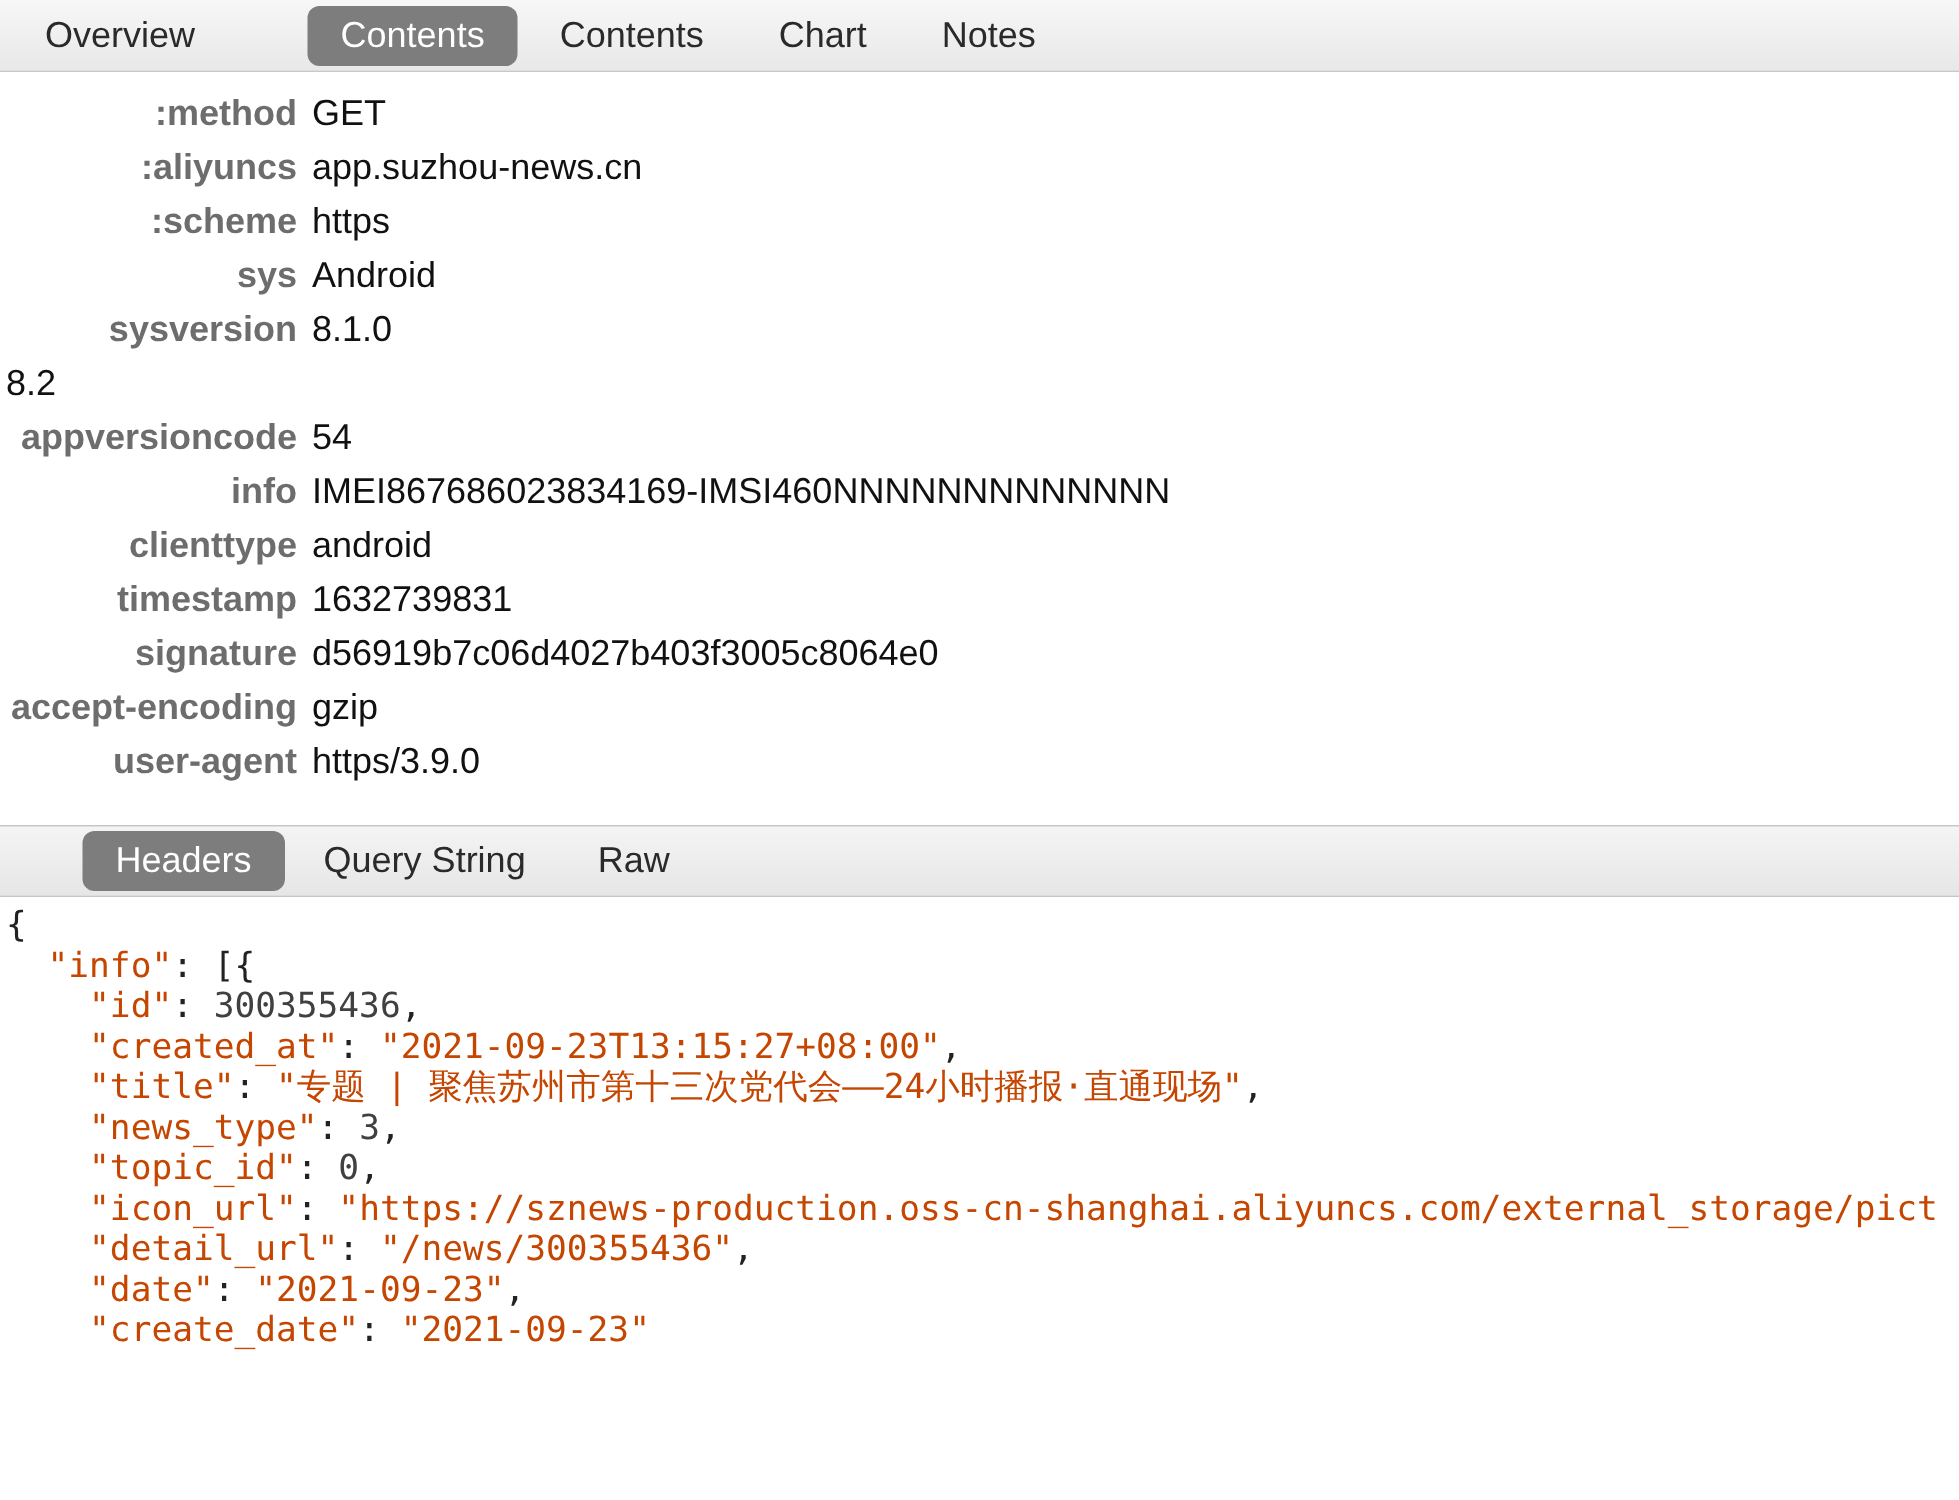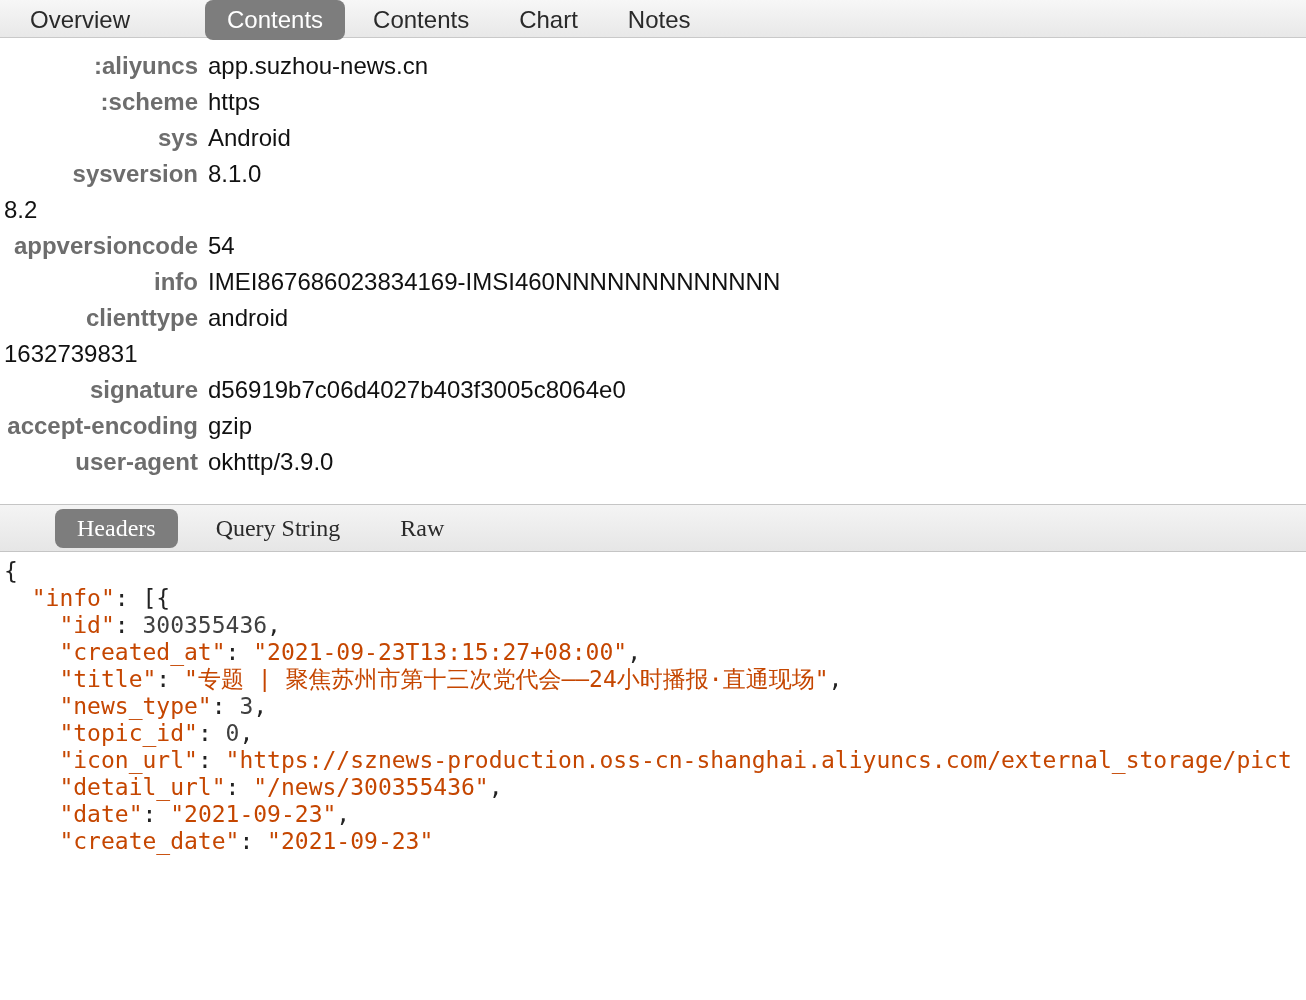"Overview" .tabbar { align-items: flex-start -> center; height: 38px -> 48px }
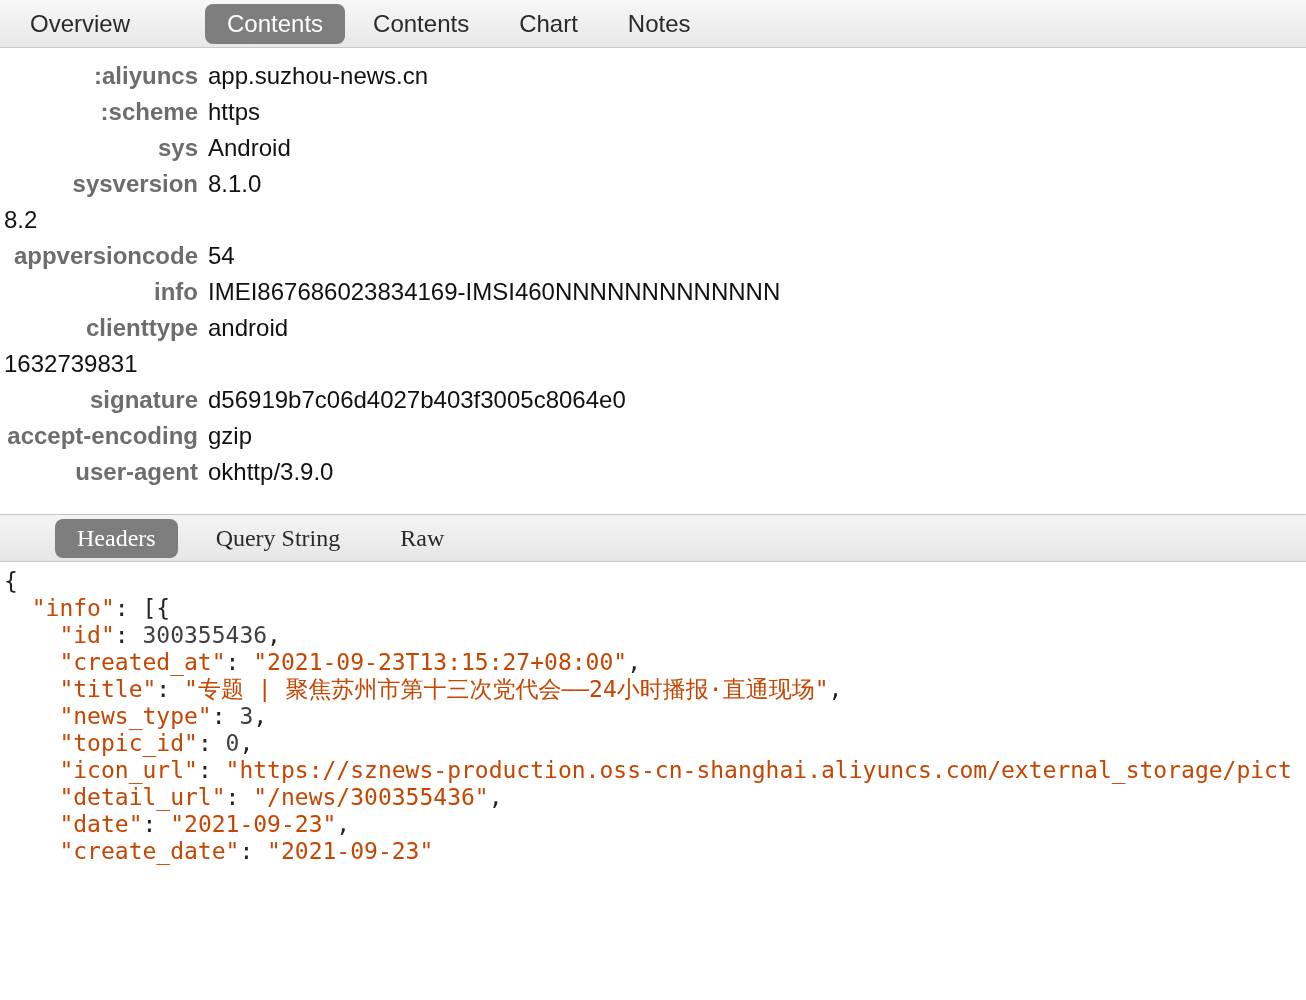":method" div.header-row { html: none -> <div> <div>:method</div> <div>GET</div> </div> }
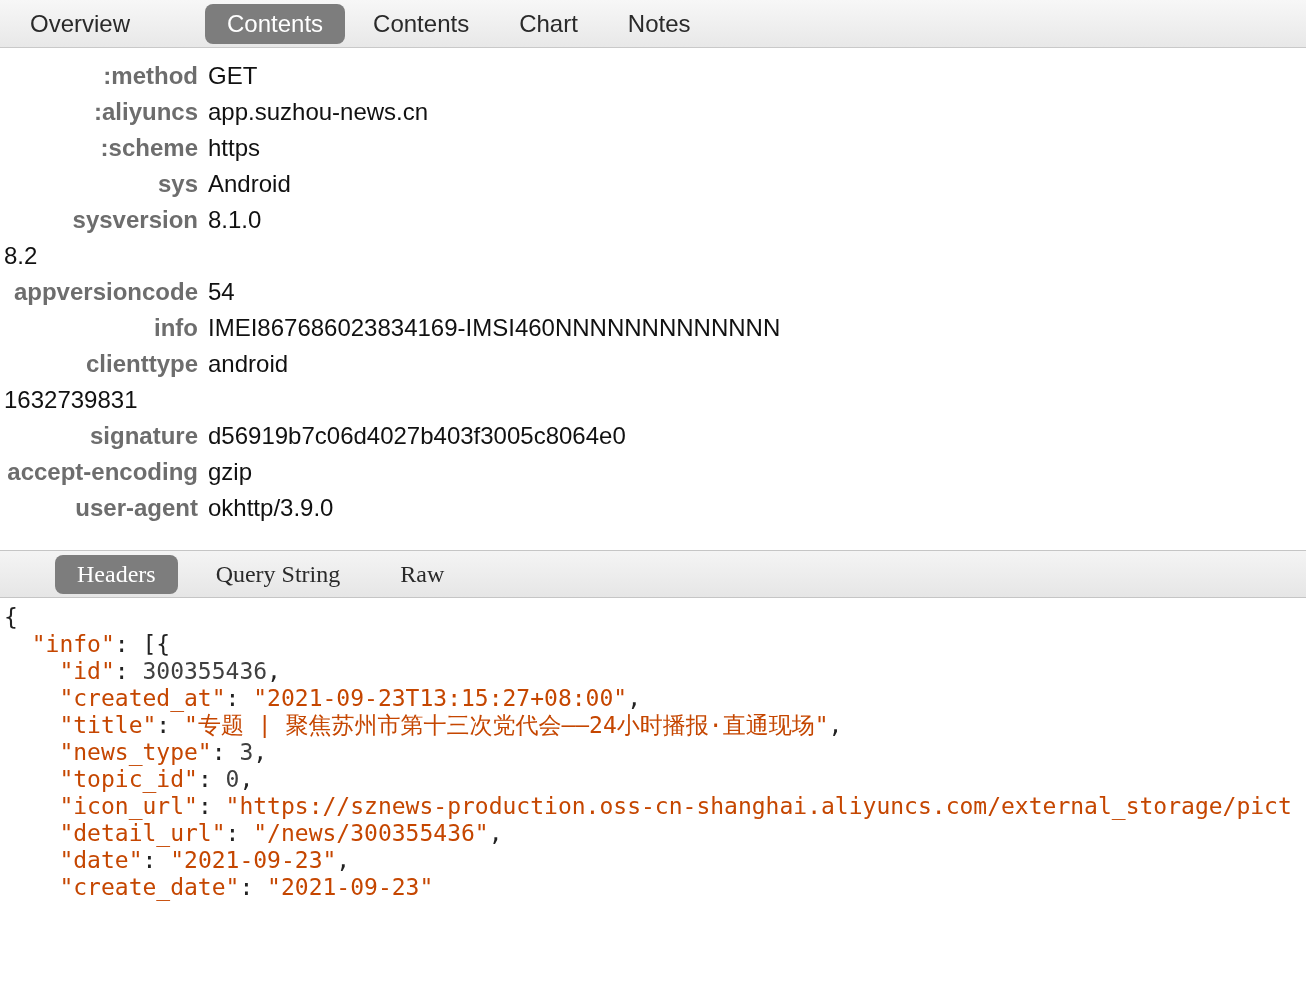"timestamp" div.header-key { html: none -> <div>timestamp</div> }
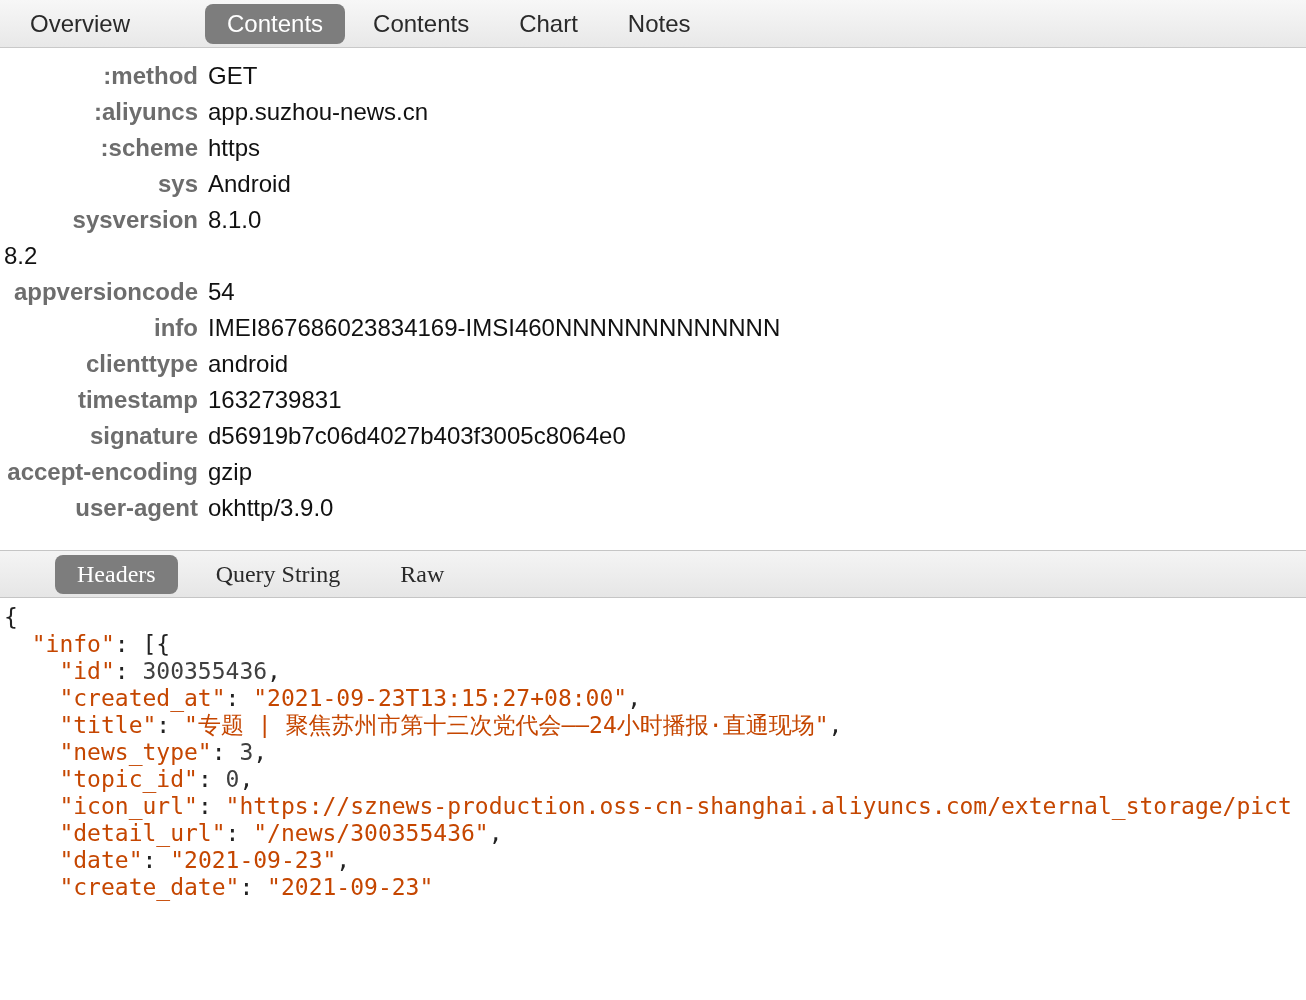"okhttp/3.9.0" div.header-val { text: okhttp/3.9.0 -> https/3.9.0 }
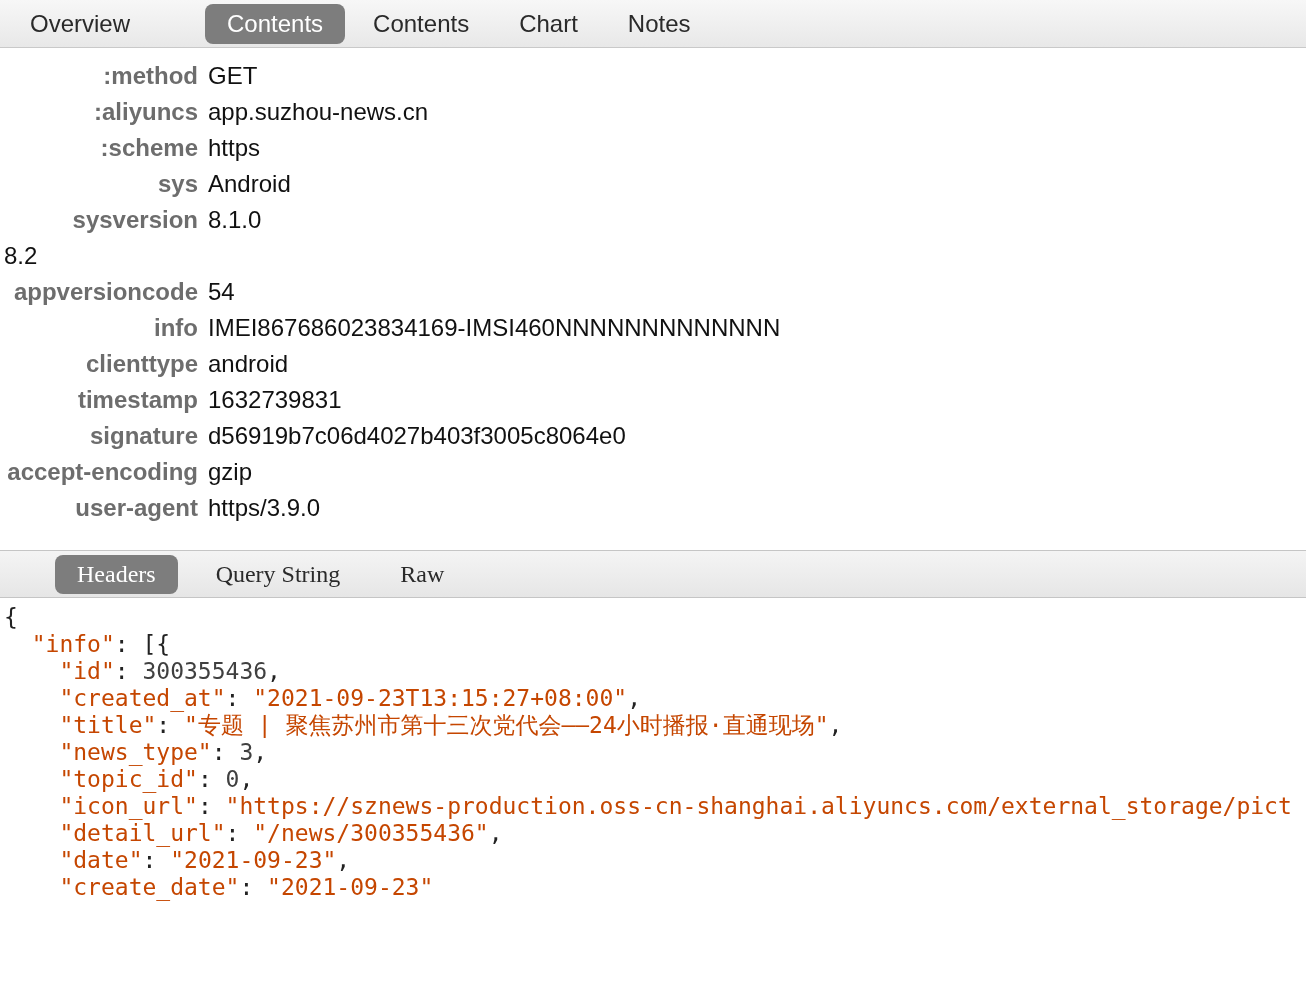"Headers" .subtabbar { font-family: Liberation Serif, serif -> none; gap: 16px -> 4px }
